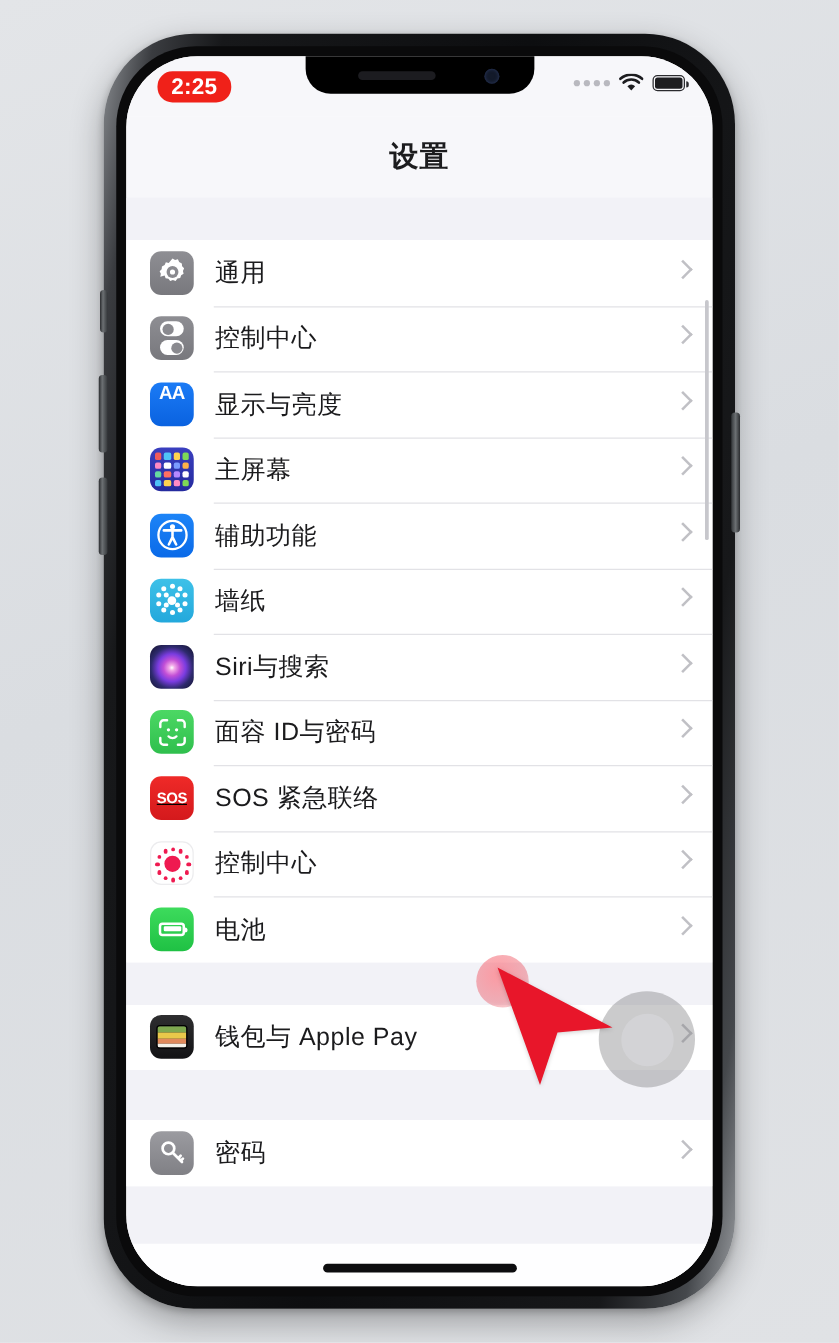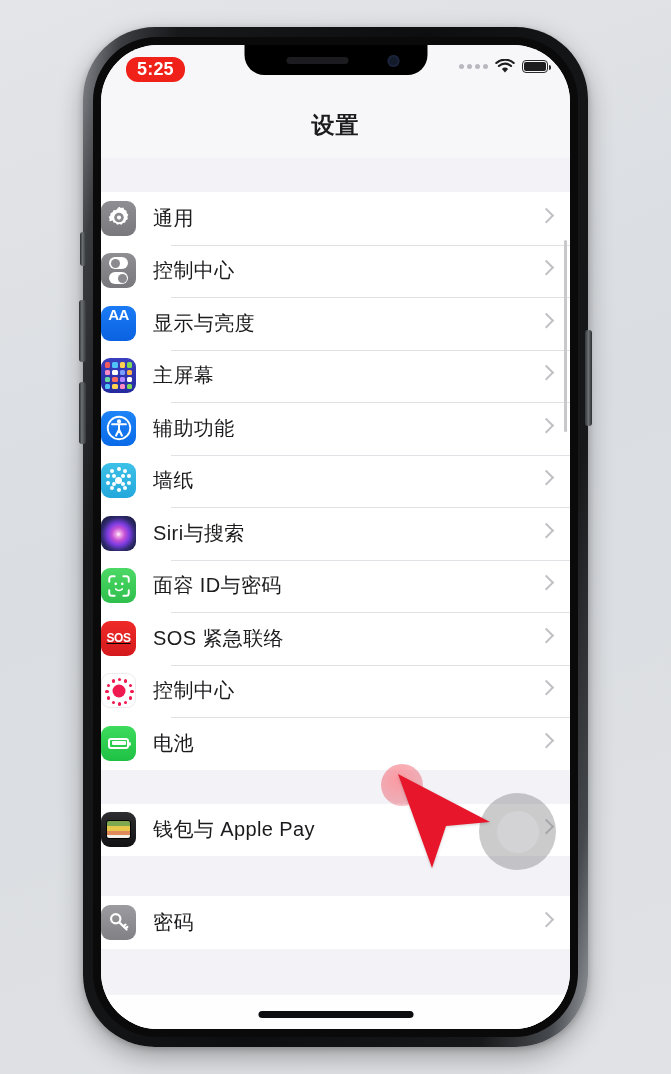"5:25" div.time-pill { text: 5:25 -> 2:25 }
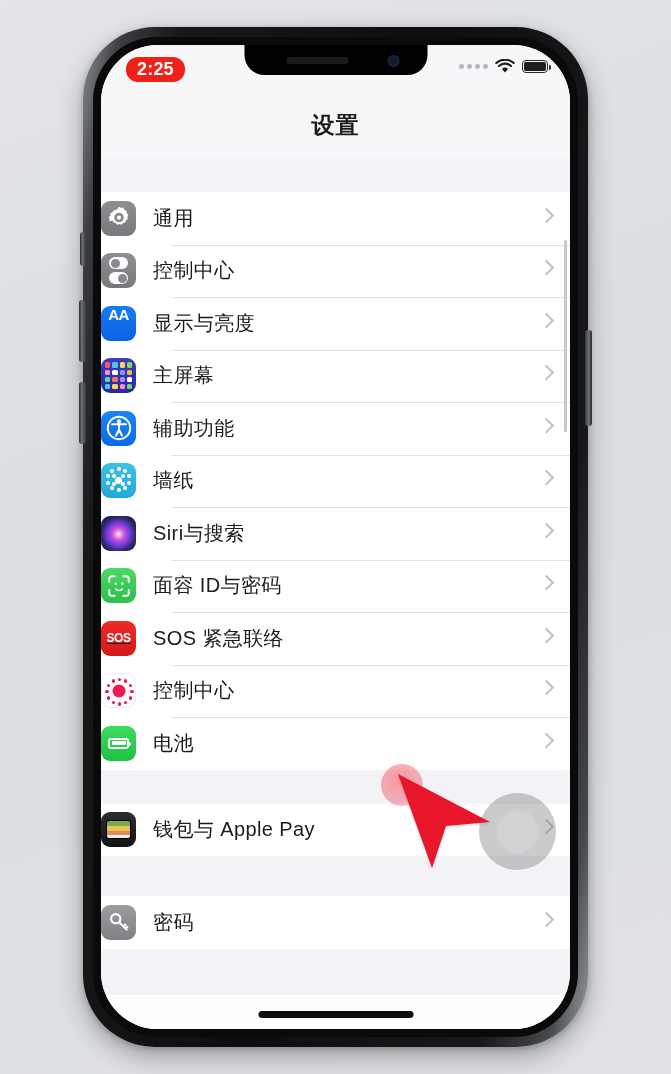"通用" .row { padding-left: none -> 19px }
